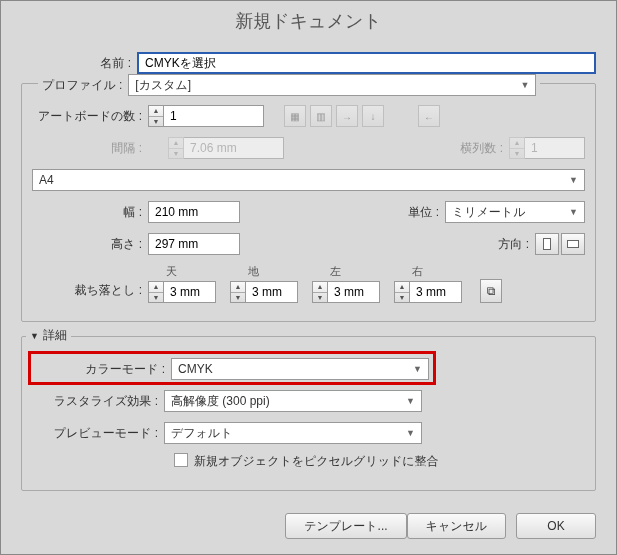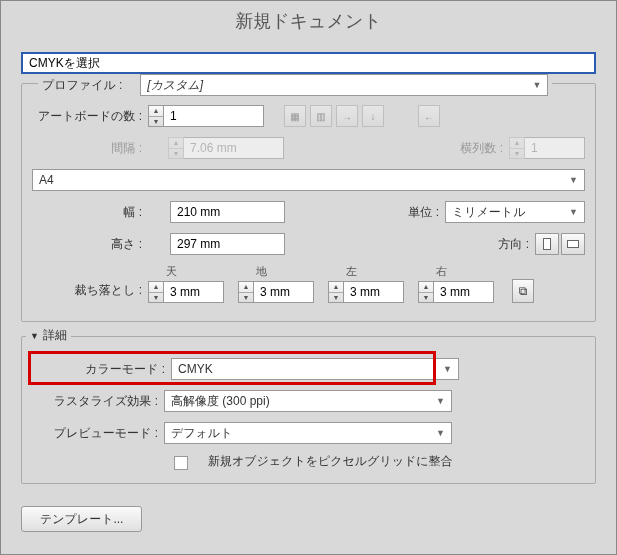"名前 :" div.lbl { html: none -> <div>名前 :</div> }
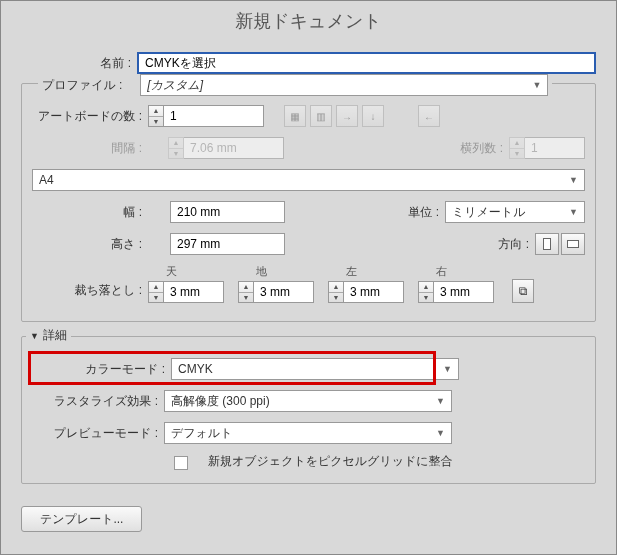"プロファイル :" .legend-left { gap: 12px -> none }
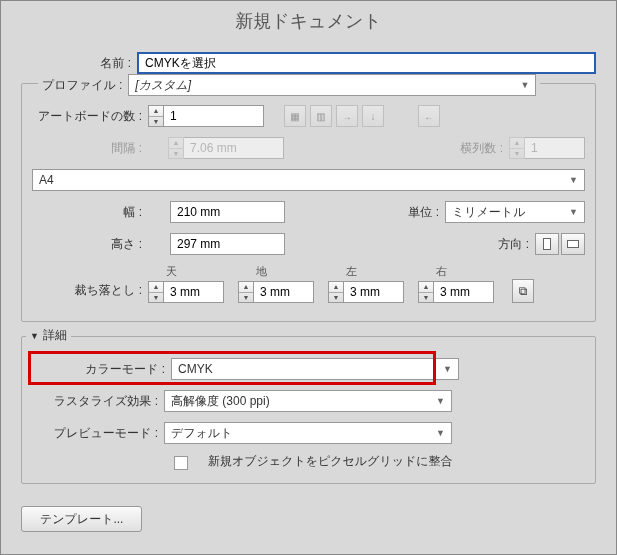"[カスタム]" .profile-select { font-style: italic -> none }
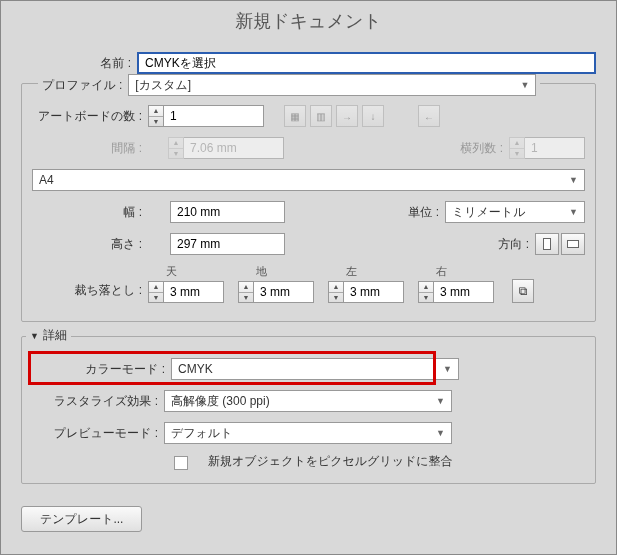"210 mm" .dim-input { margin-left: 22px -> none; width: 115px -> 92px }
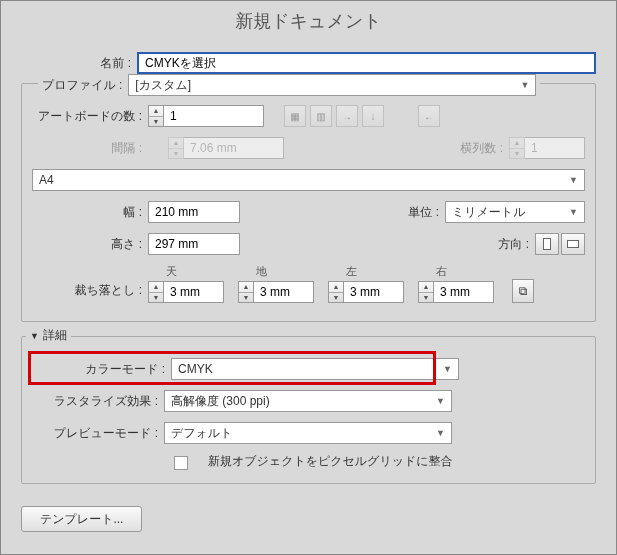"3 mm" .bleed-input { width: 60px -> 52px }
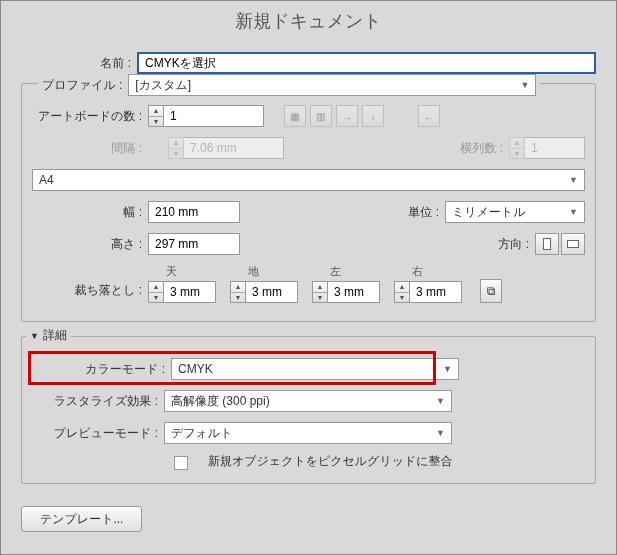"CMYK" .adv-select { width: 288px -> 258px }
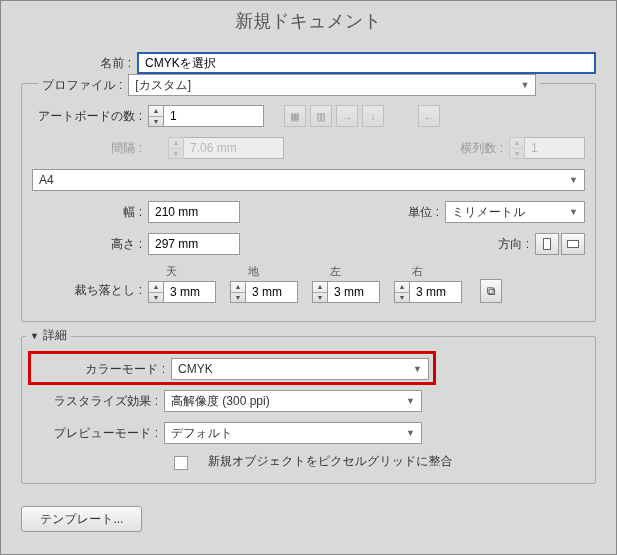"新規オブジェクトをピクセルグリッドに整合" .checkbox-row { align-items: flex-end -> flex-start; gap: 20px -> 6px; margin-bottom: 3px -> 10px }
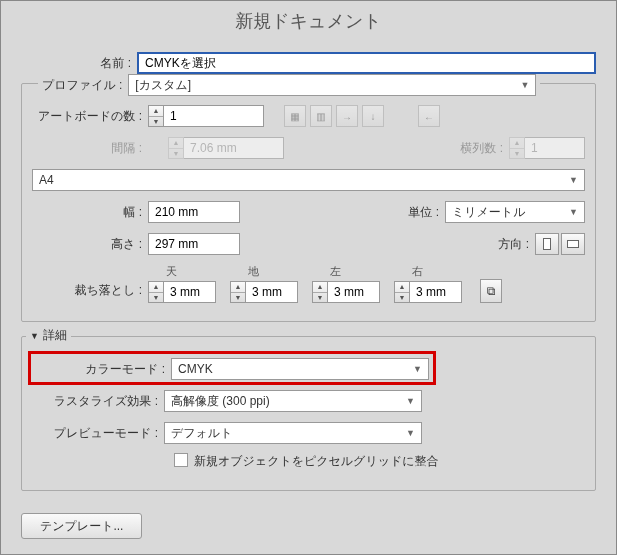"テンプレート..." .footer { justify-content: flex-start -> flex-end }
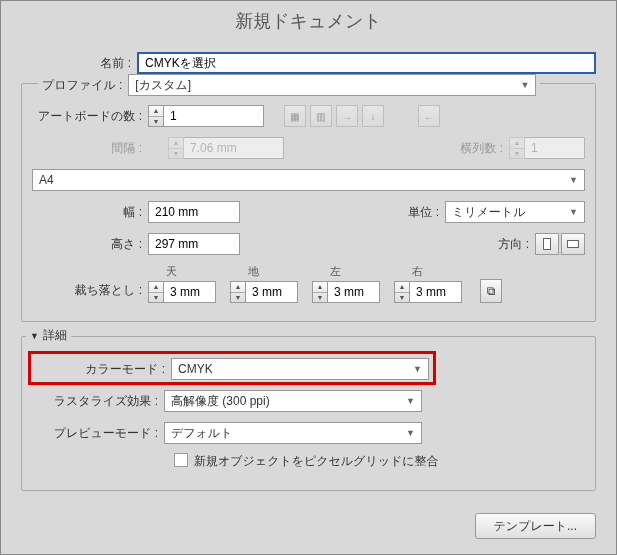"キャンセル" div.btn-group { html: none -> <div> <div>キャンセル</div> <div>OK</div> </div> }
